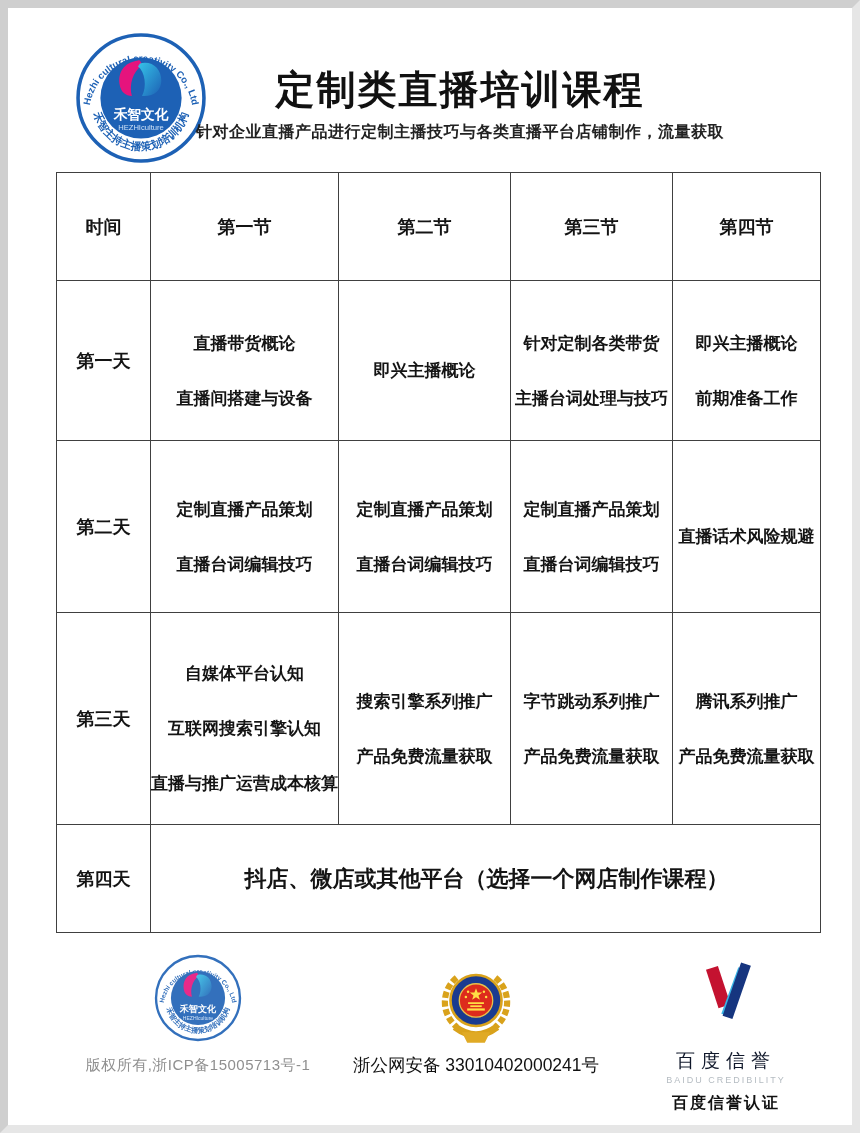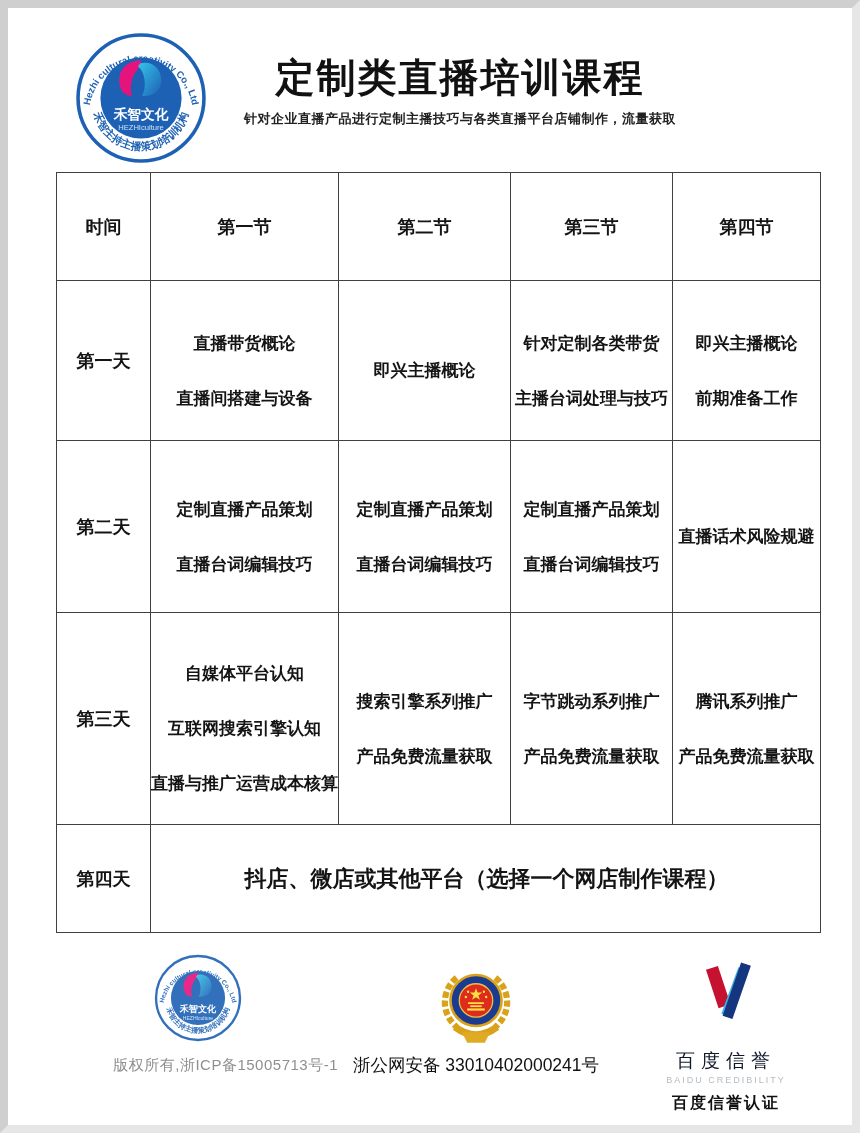"定制类直播培训课程" .title-wrap { top: 48px -> 60px }
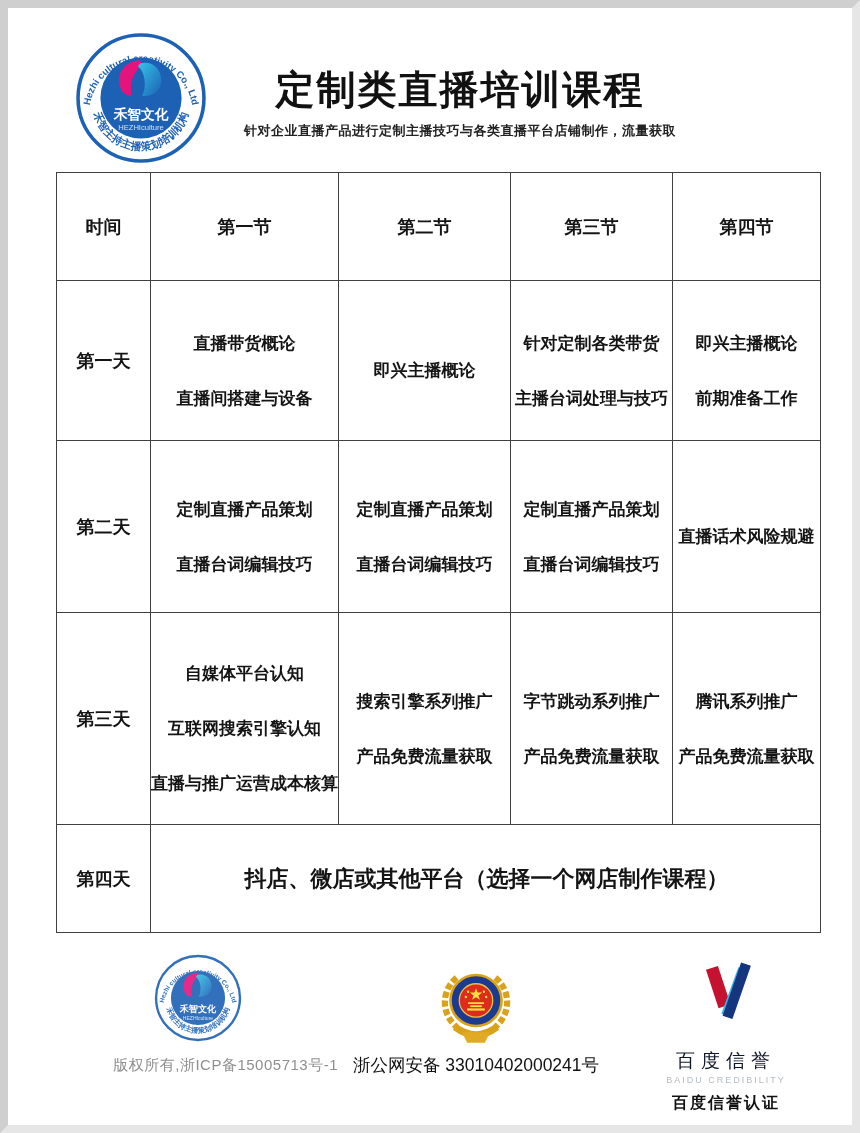"针对企业直播产品进行定制主播技巧与各类直播平台店铺制作，流量获取" .sub-title { font-size: 13px -> 16px }
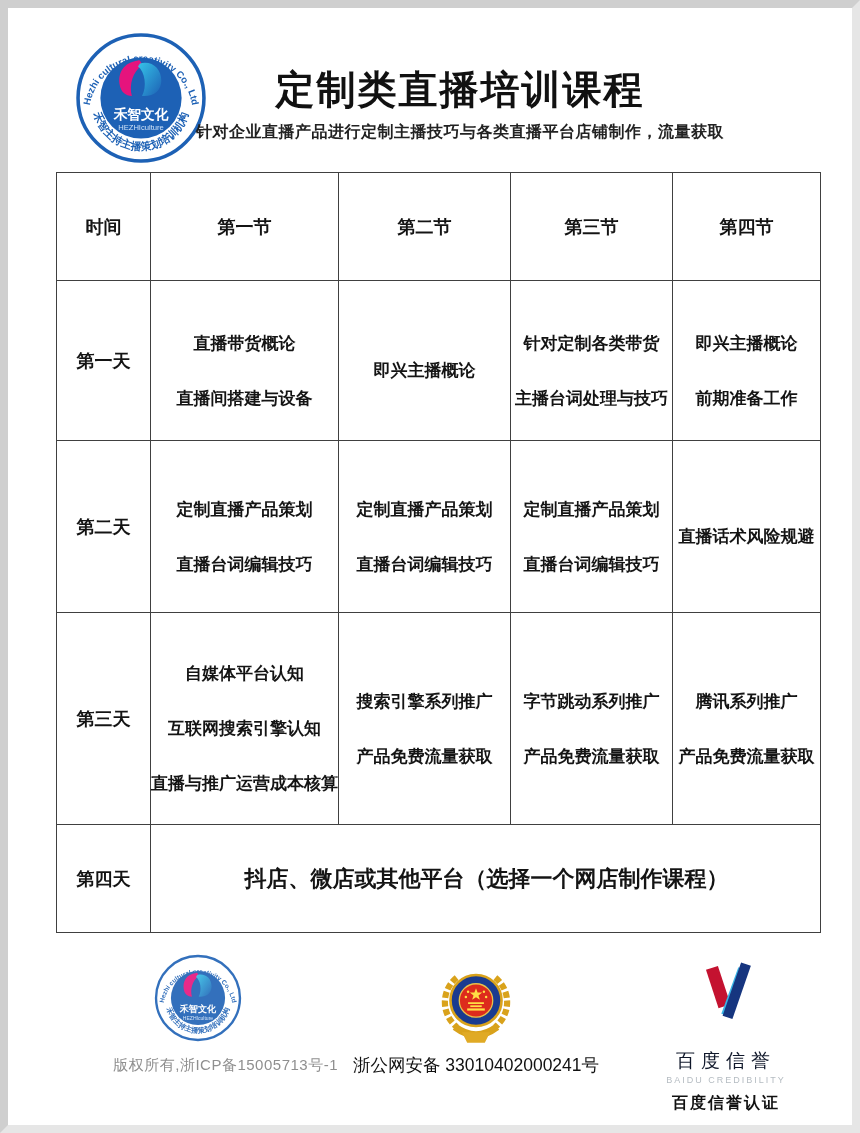"版权所有,浙ICP备15005713号-1" .footer-copyright { text-align: right -> center }
